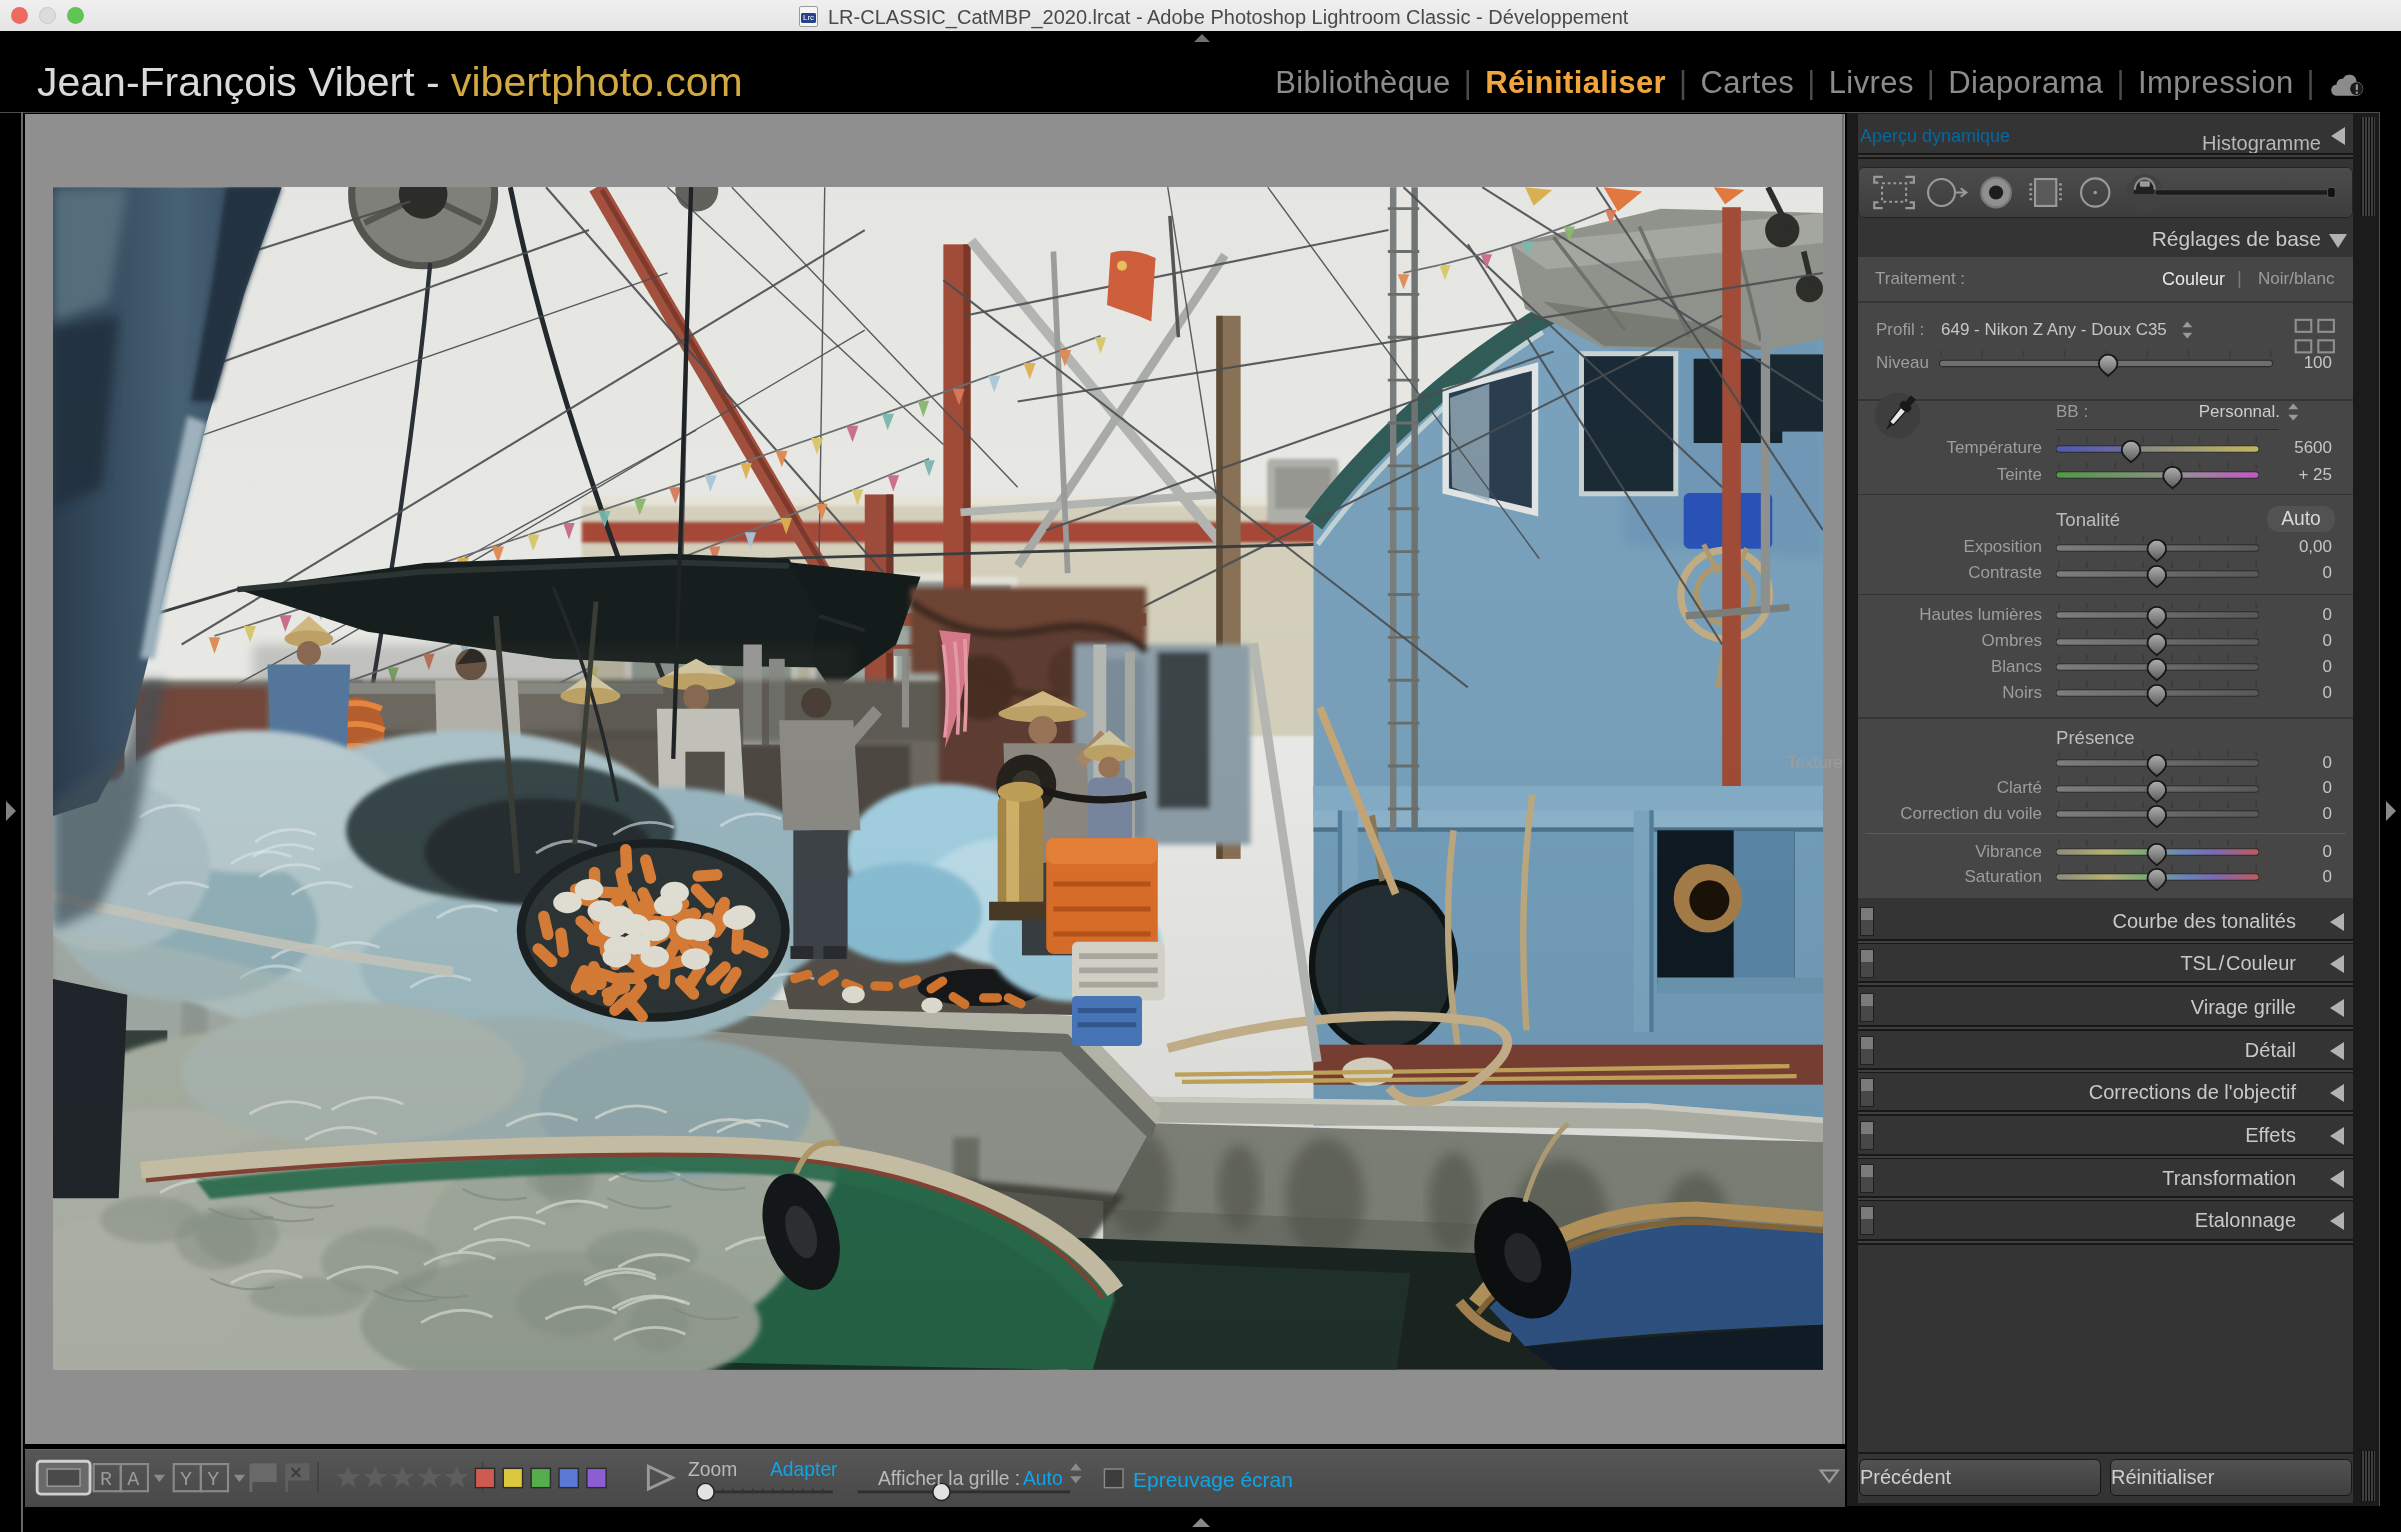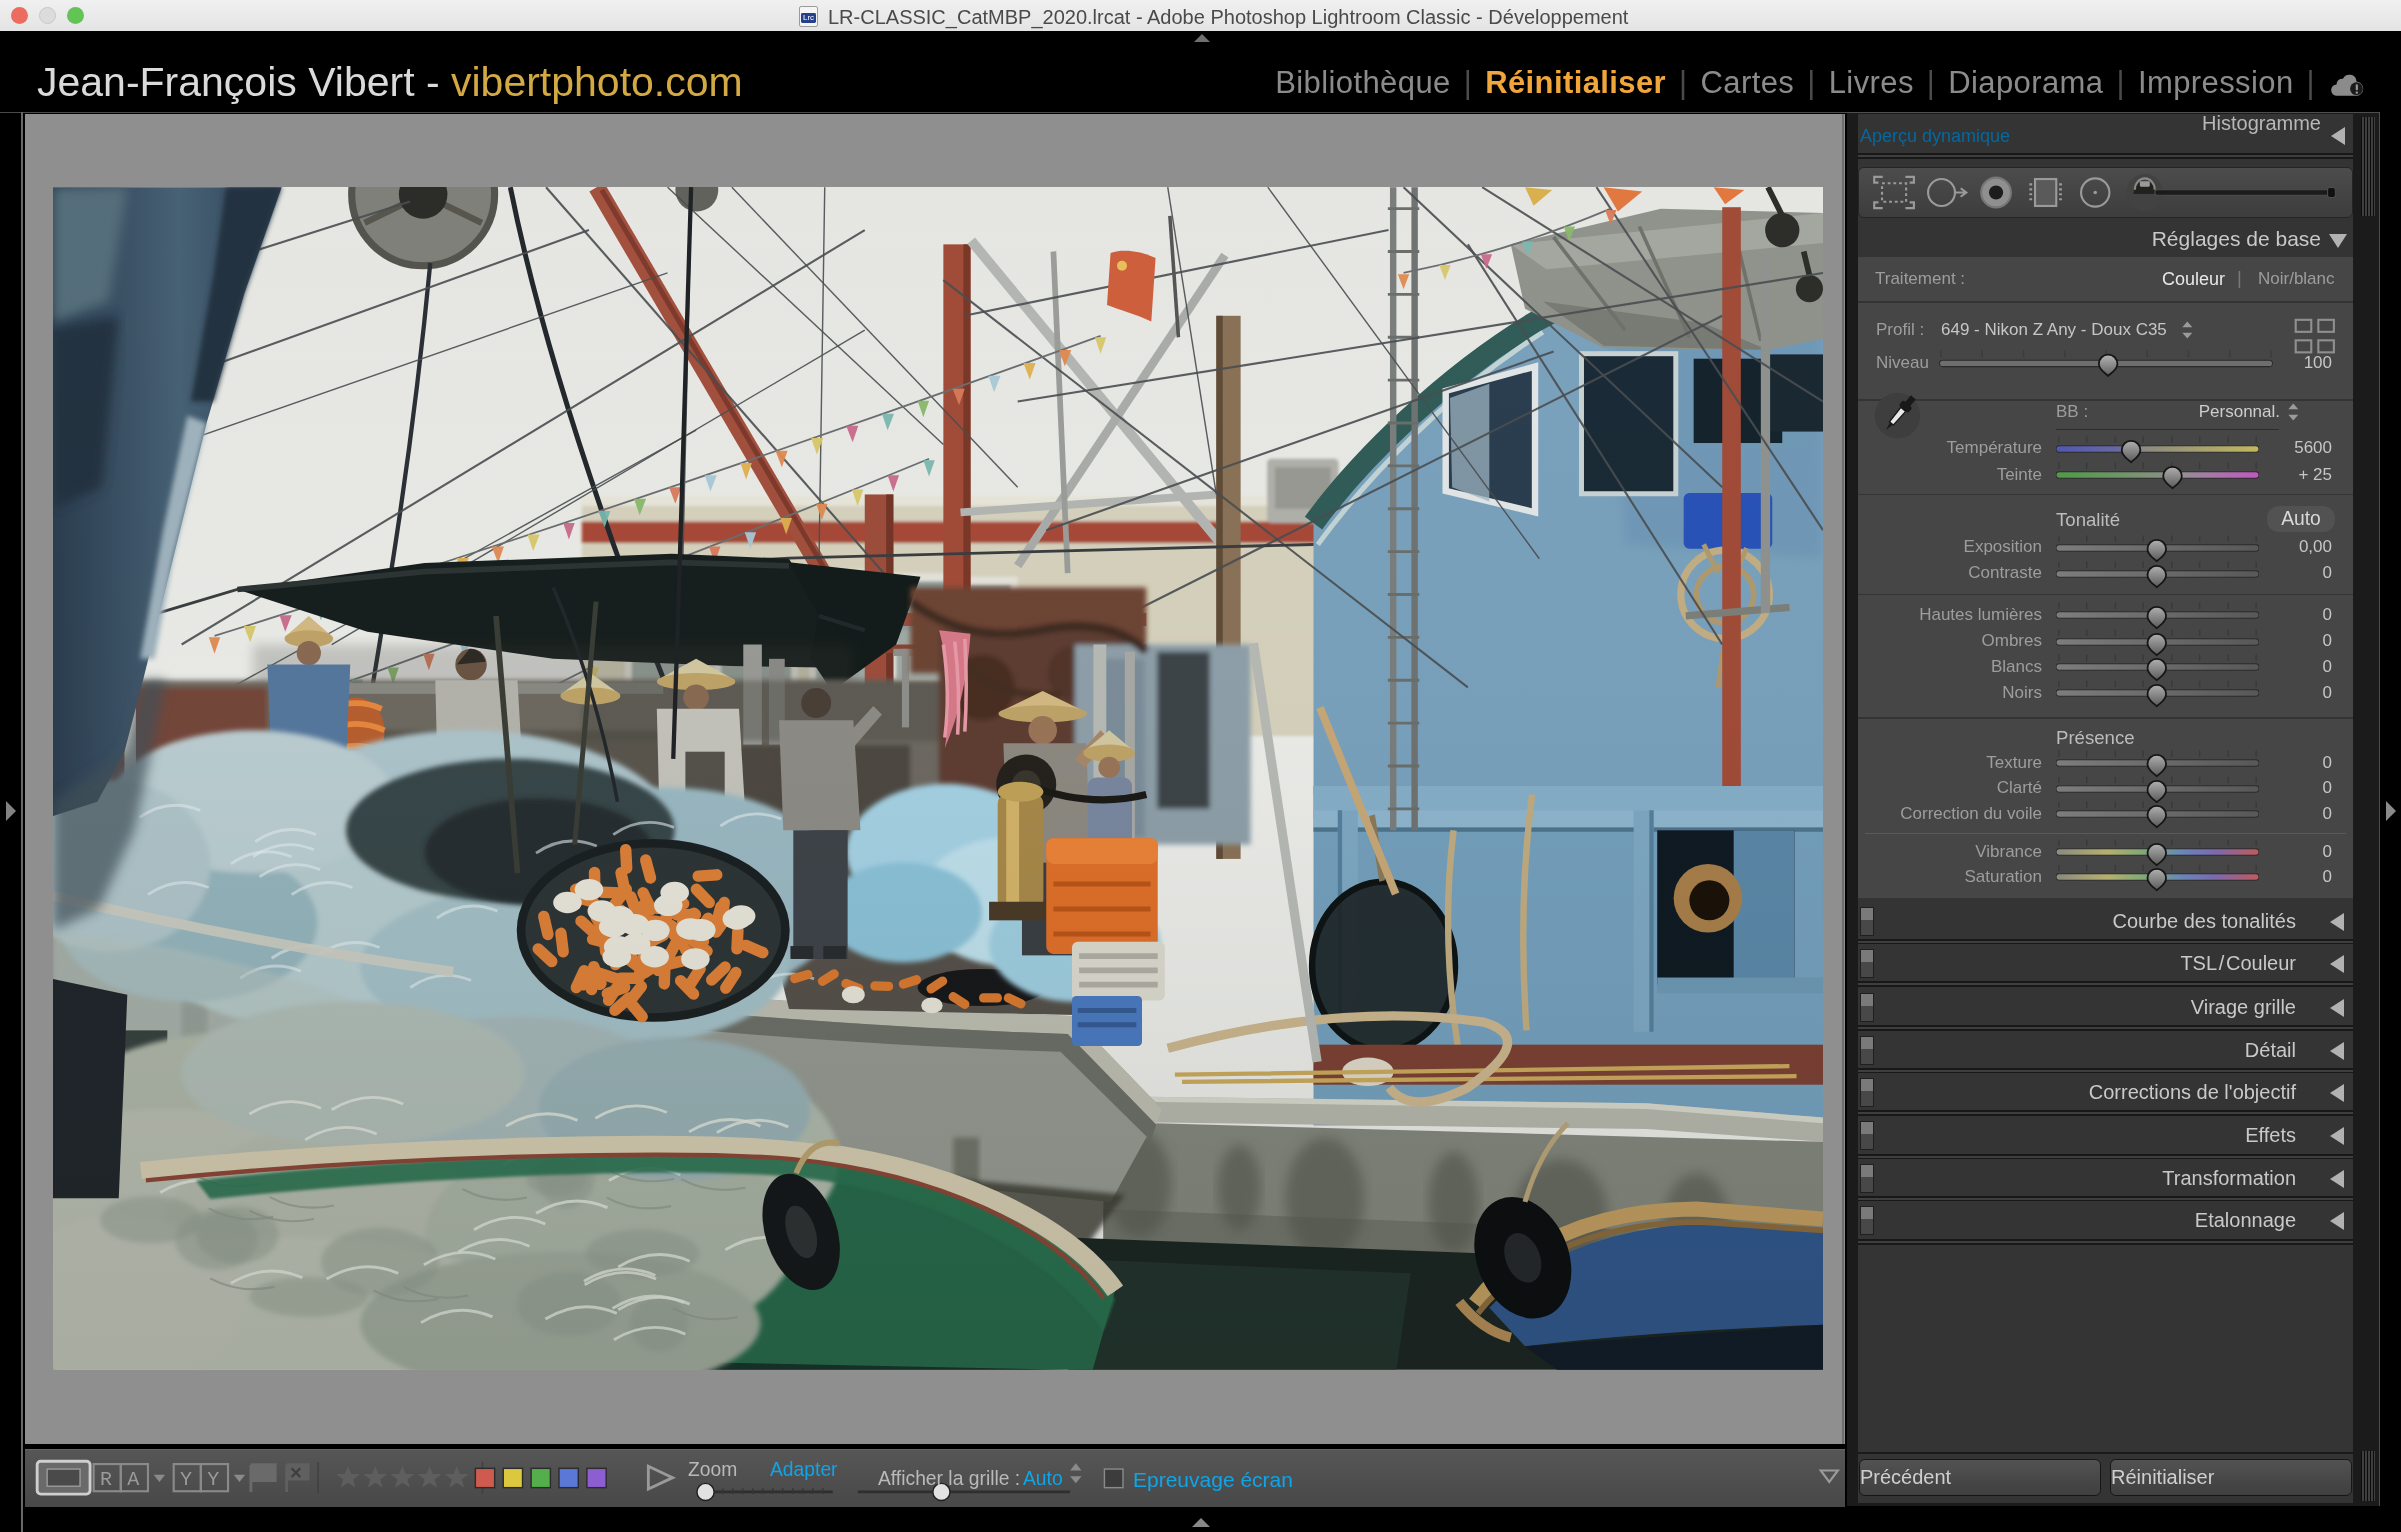"Histogramme" div.abs { top: 112px -> 132px }
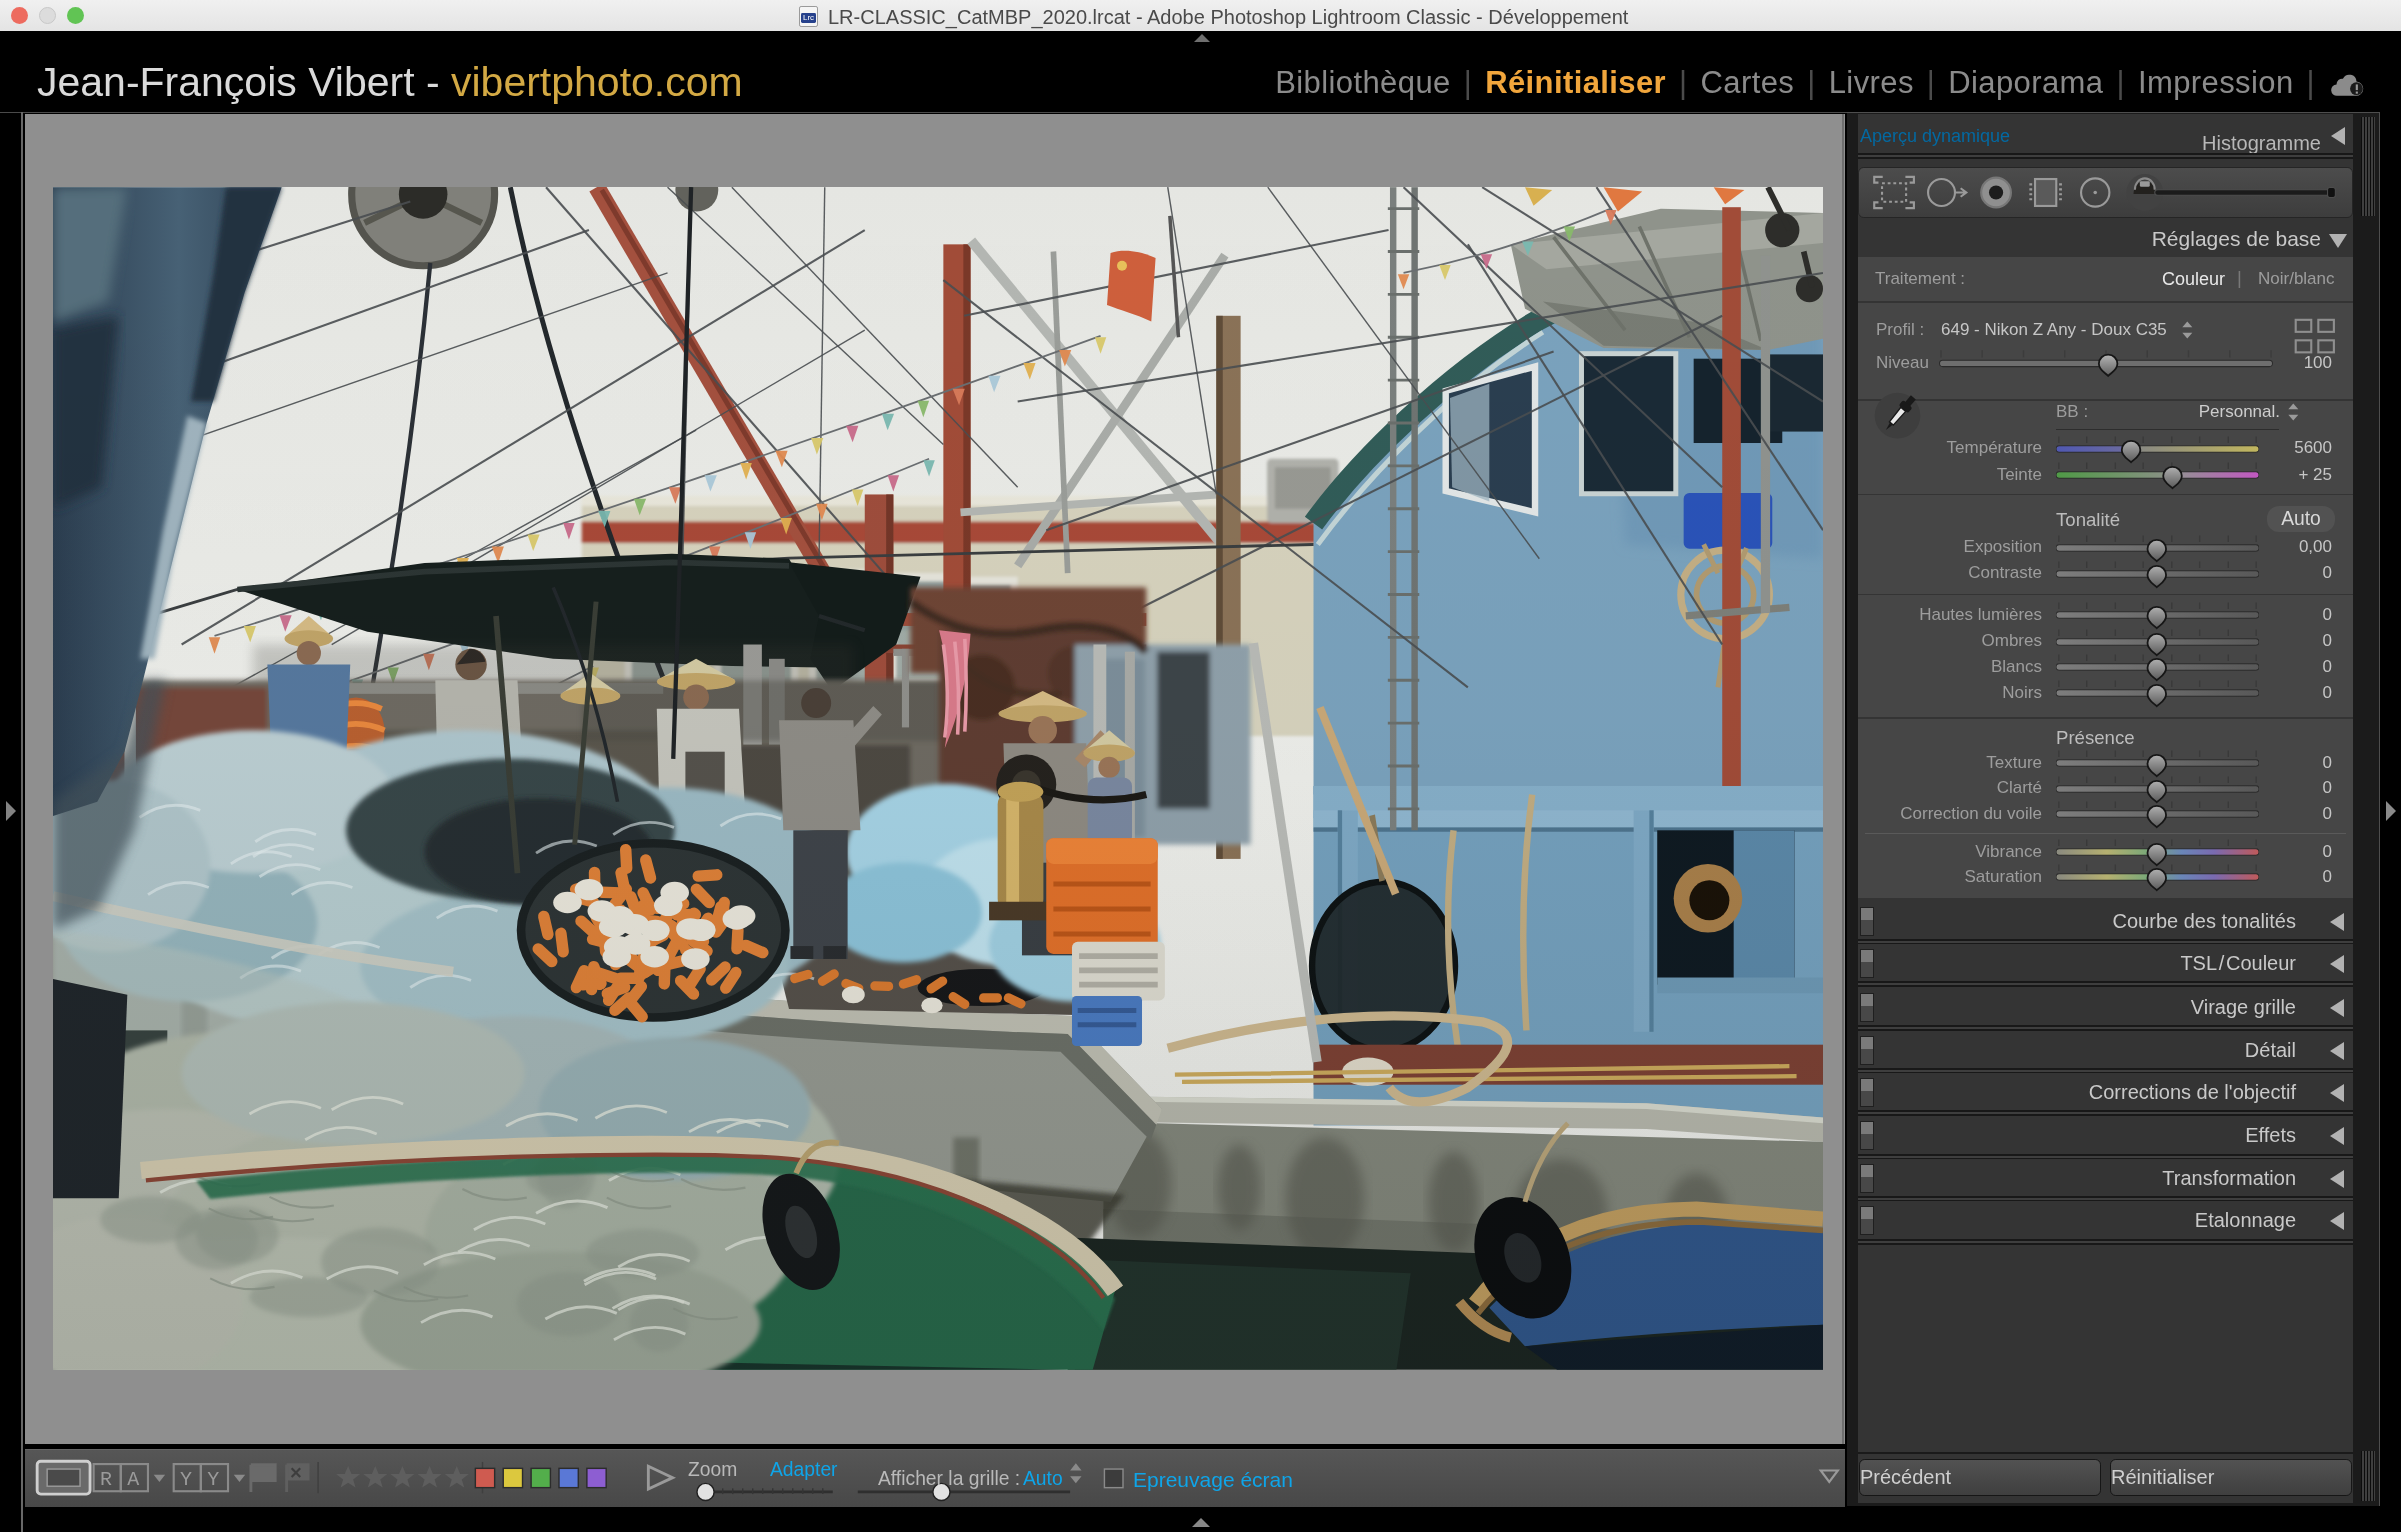"Texture" div.abs { text-align: right -> none }
